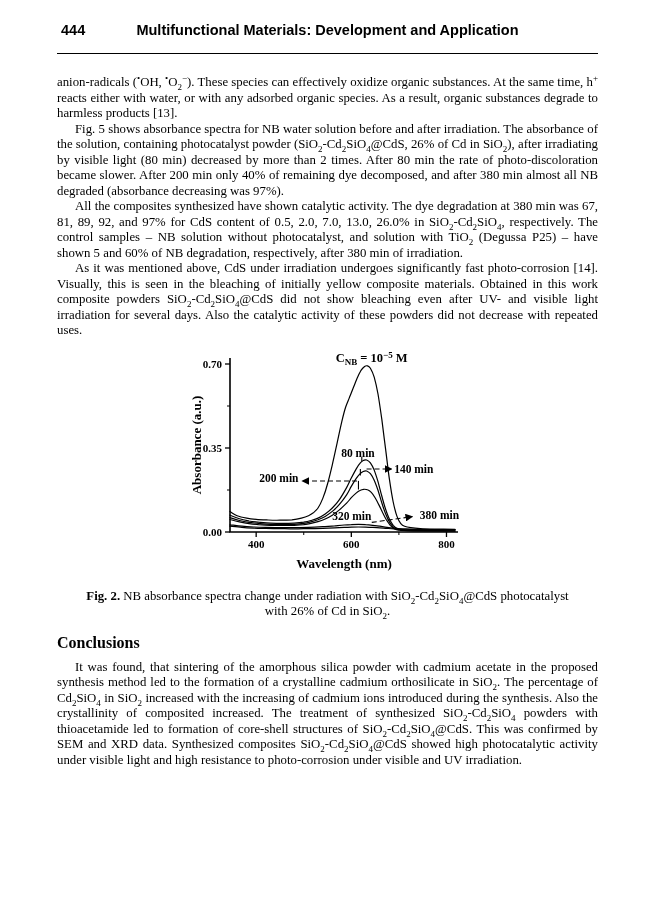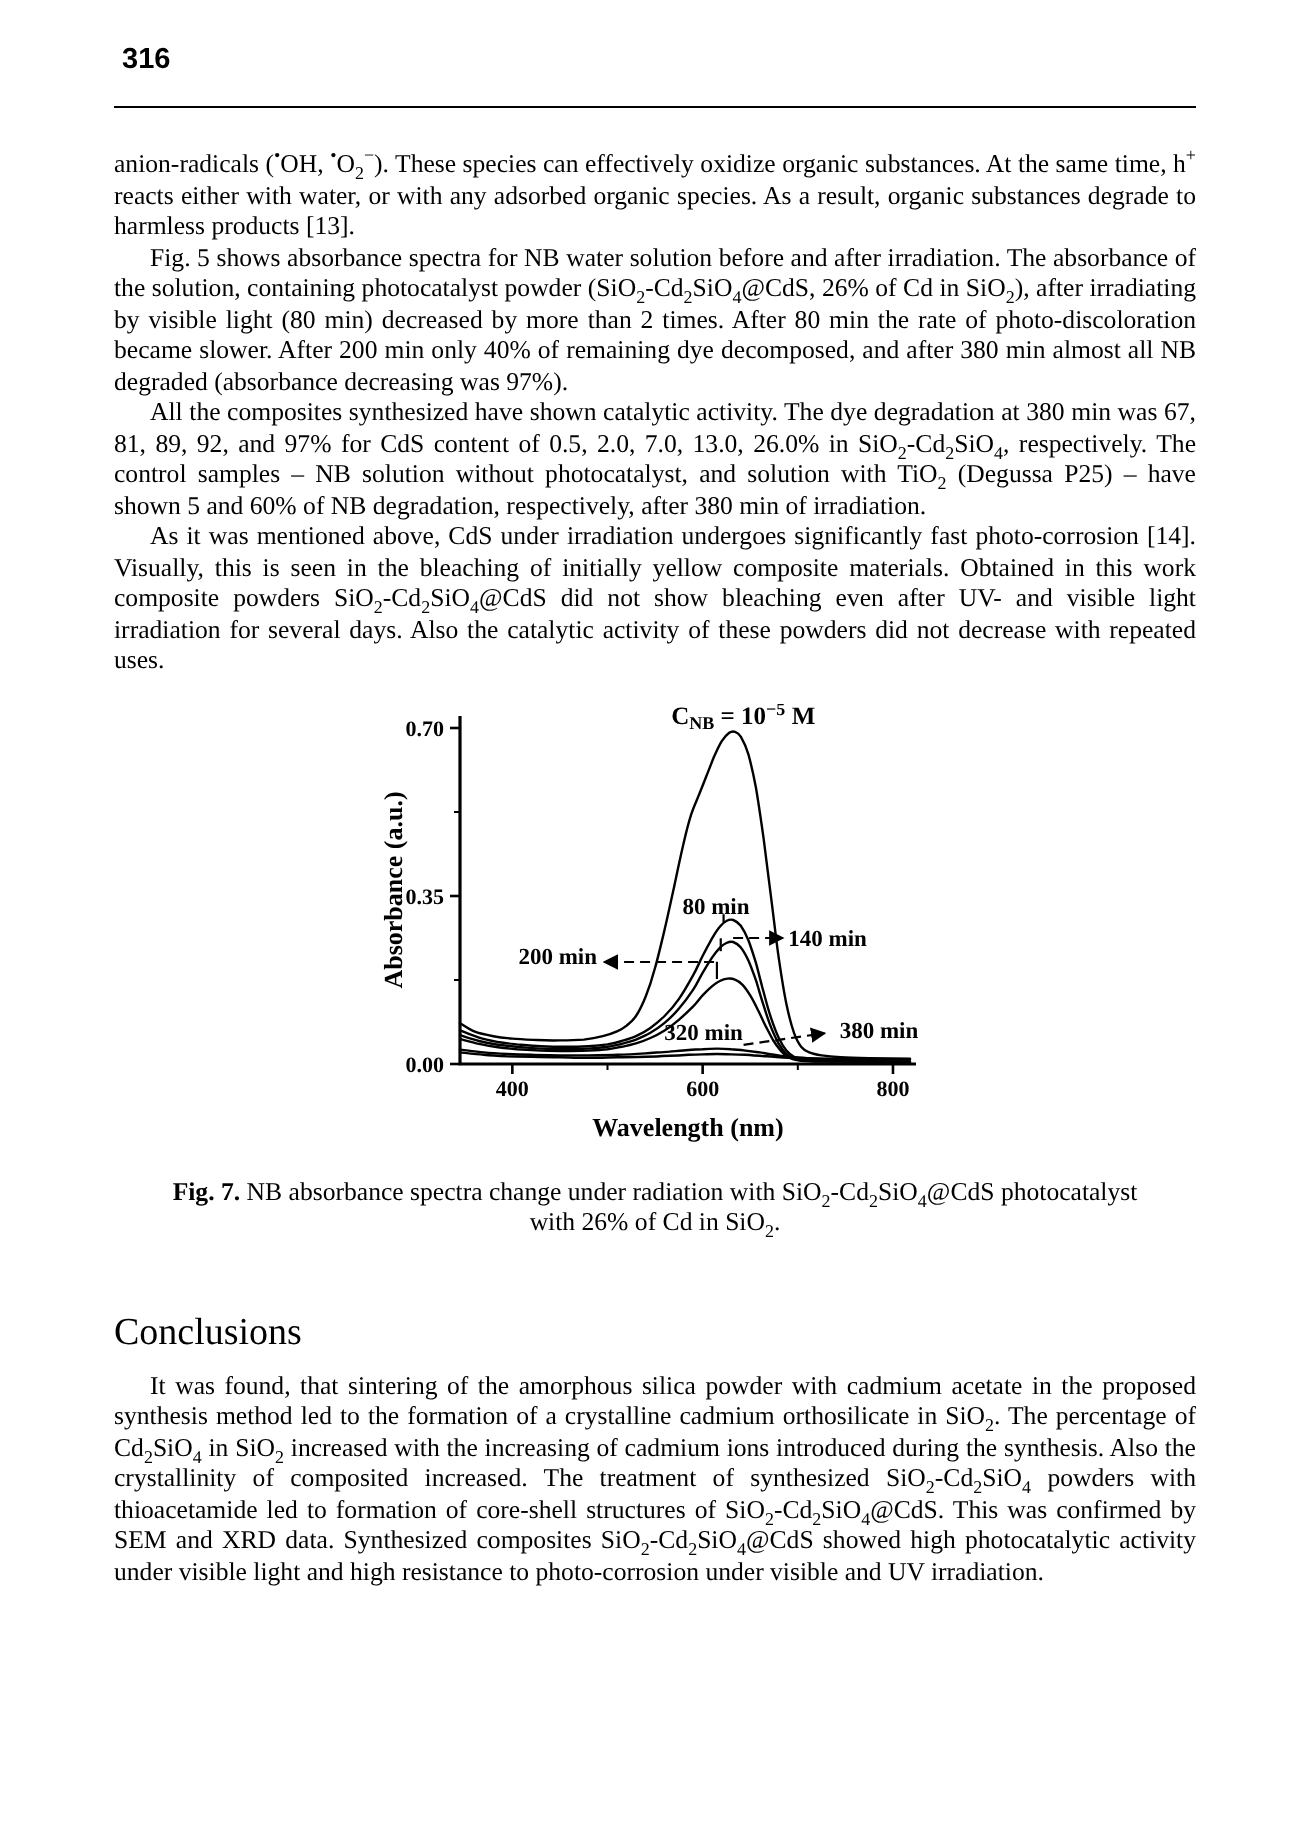"316" span.page-number { text: 316 -> 444 }
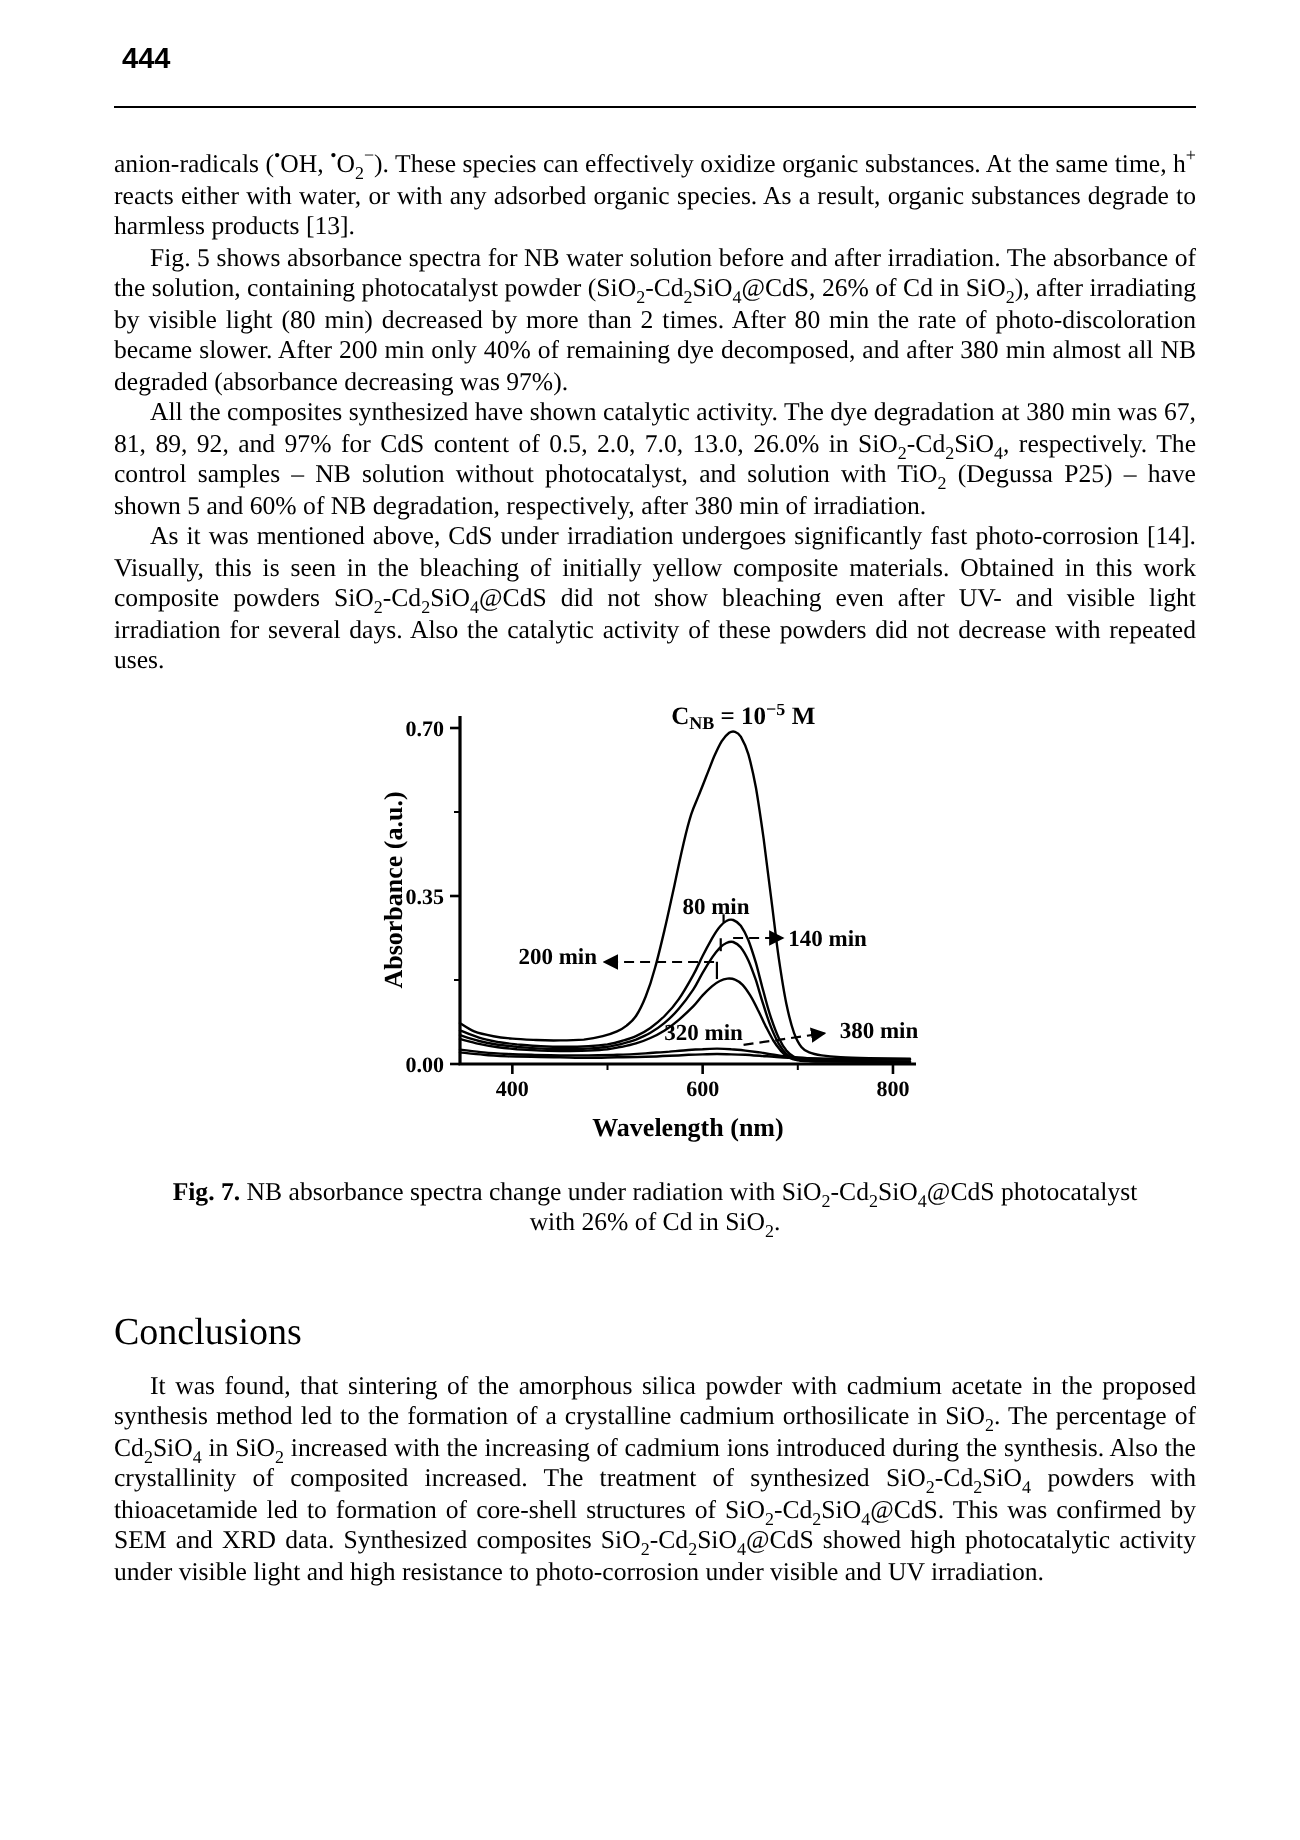"Multifunctional Materials: Development" div.running-title { html: none -> <div>Multifunctional Materials: Development and Application</div> }
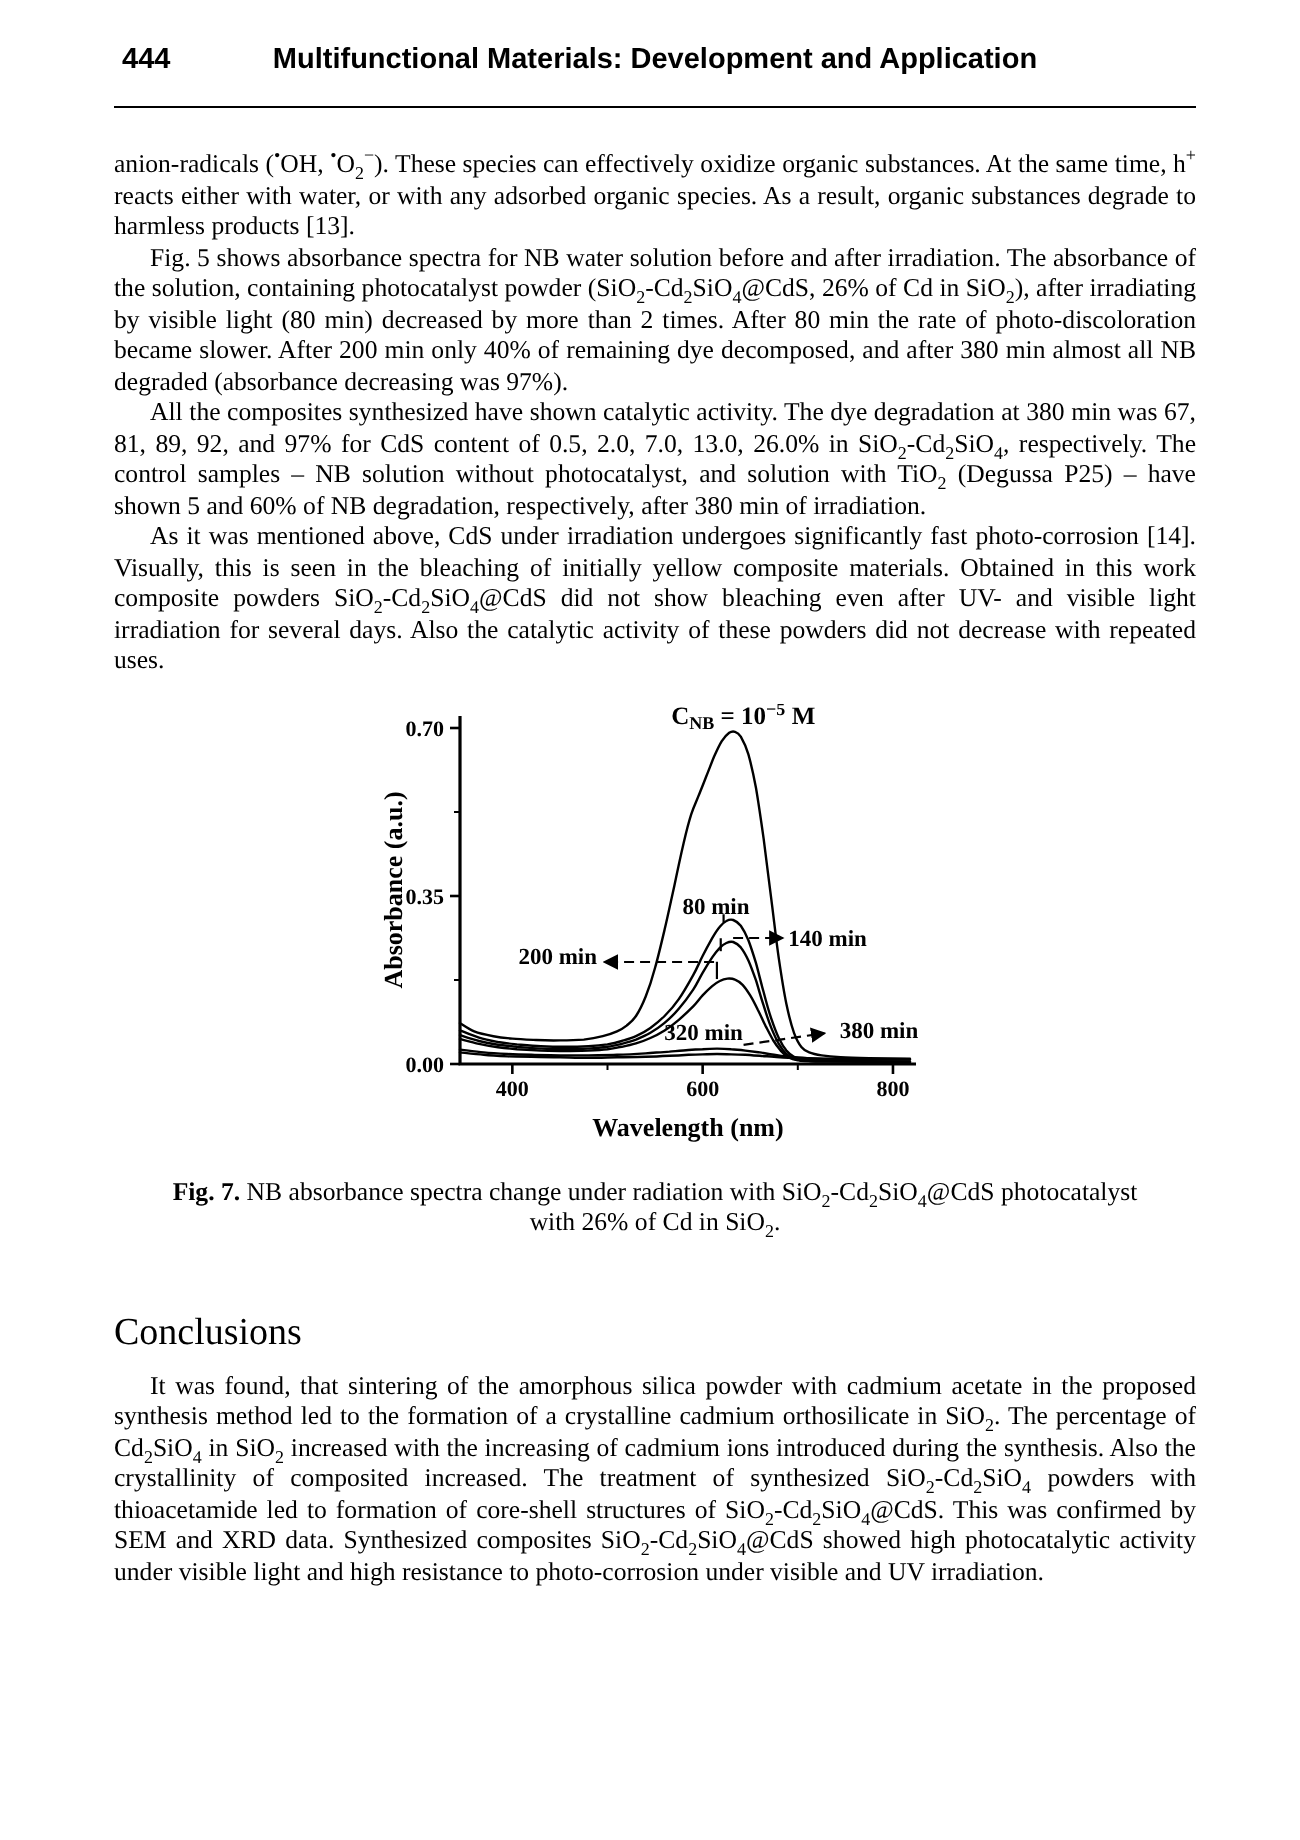"Fig. 7." b { text: 7 -> 2 }
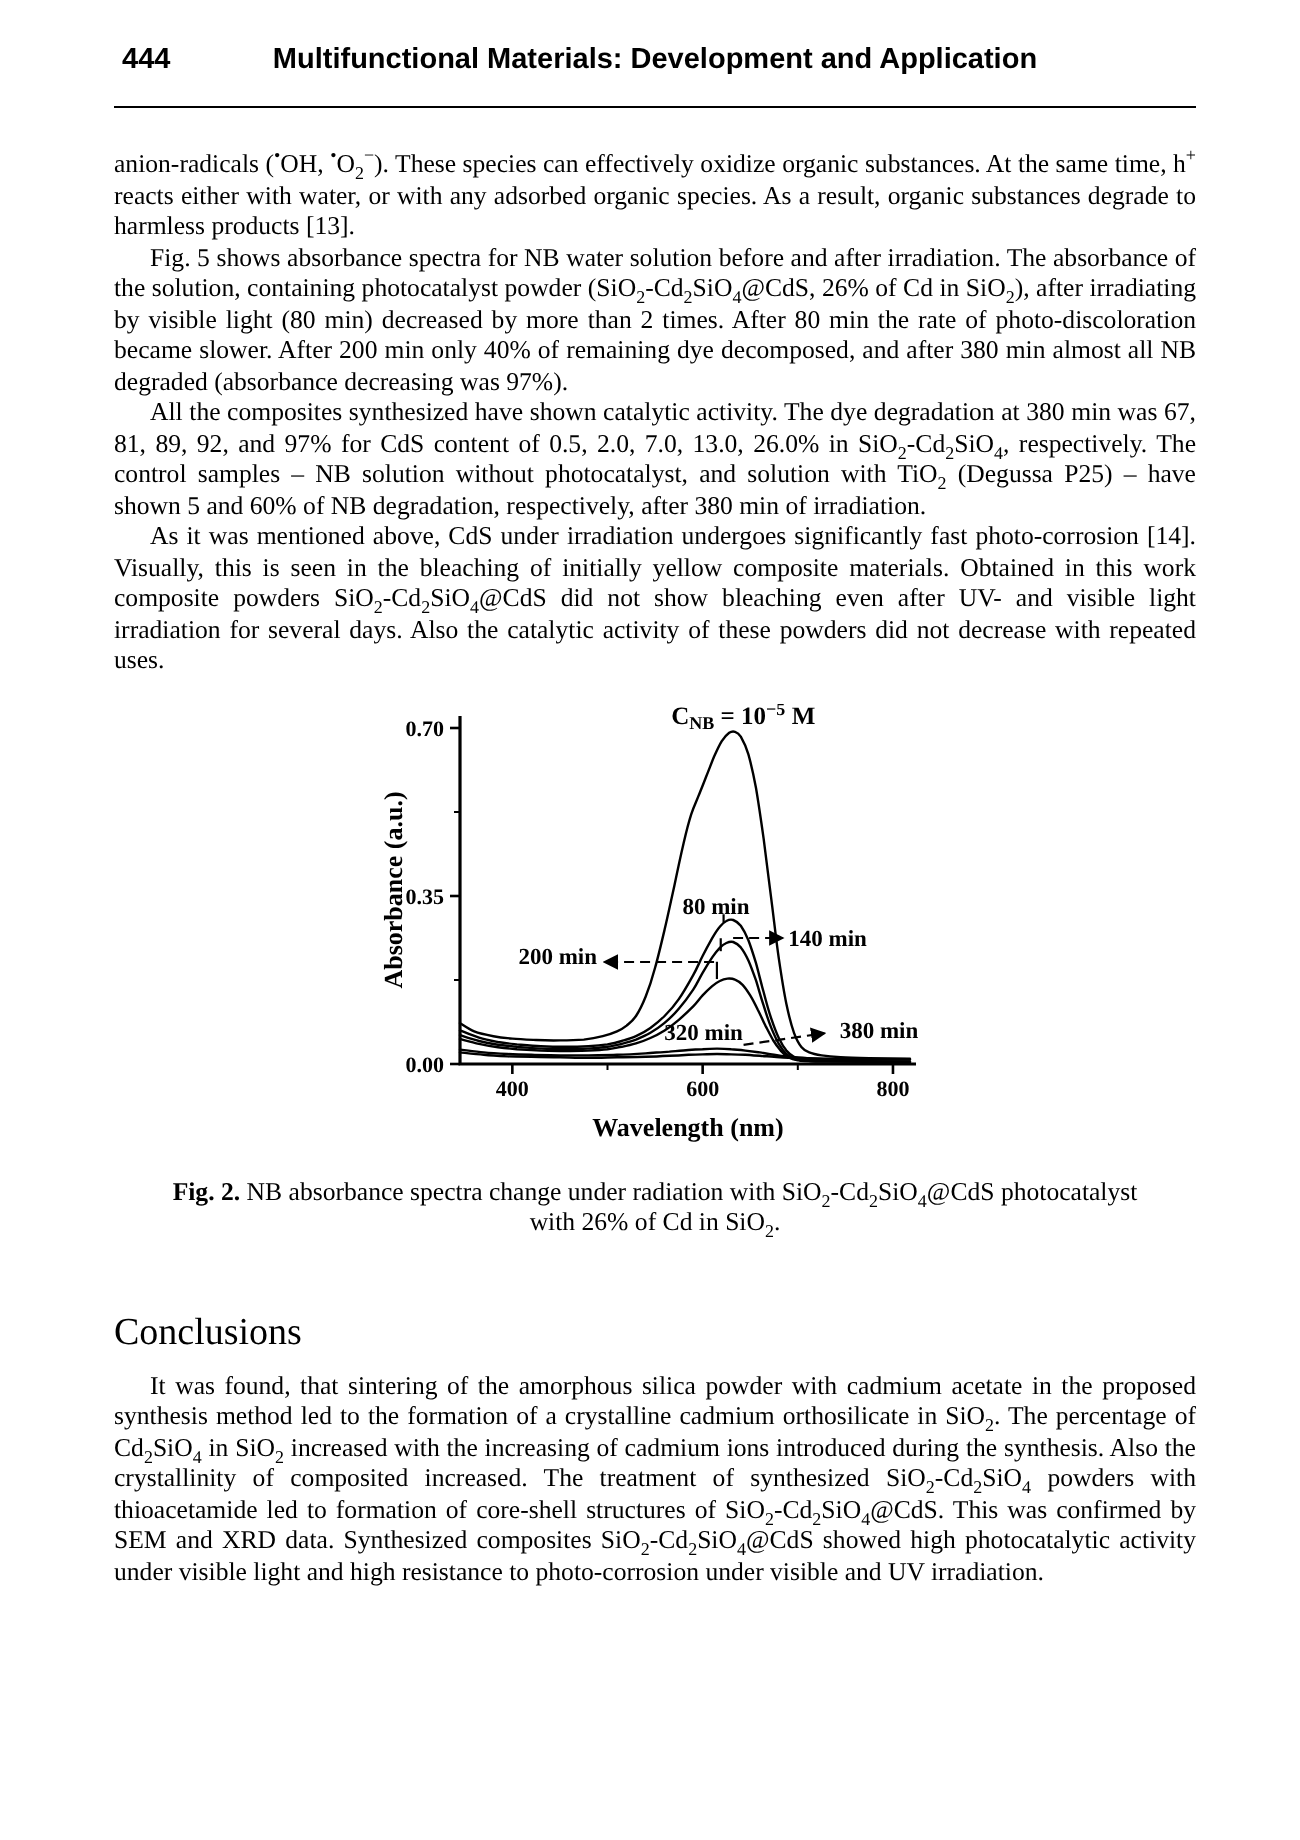"Conclusions" .conclusions-heading { font-size: 19px -> 16px; font-weight: normal -> bold; margin: 36px 0 8px 0 -> 14px 0 8px 0 }
